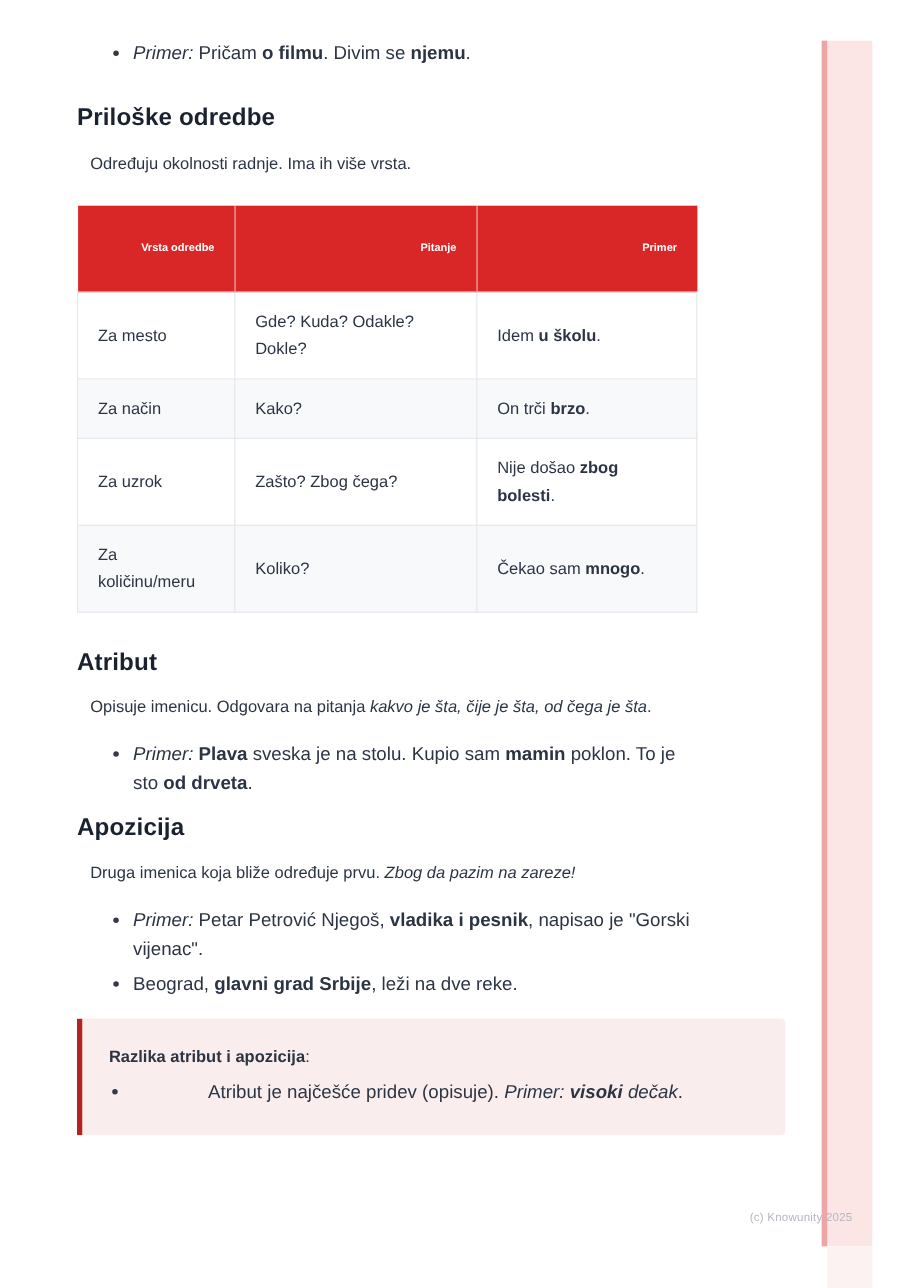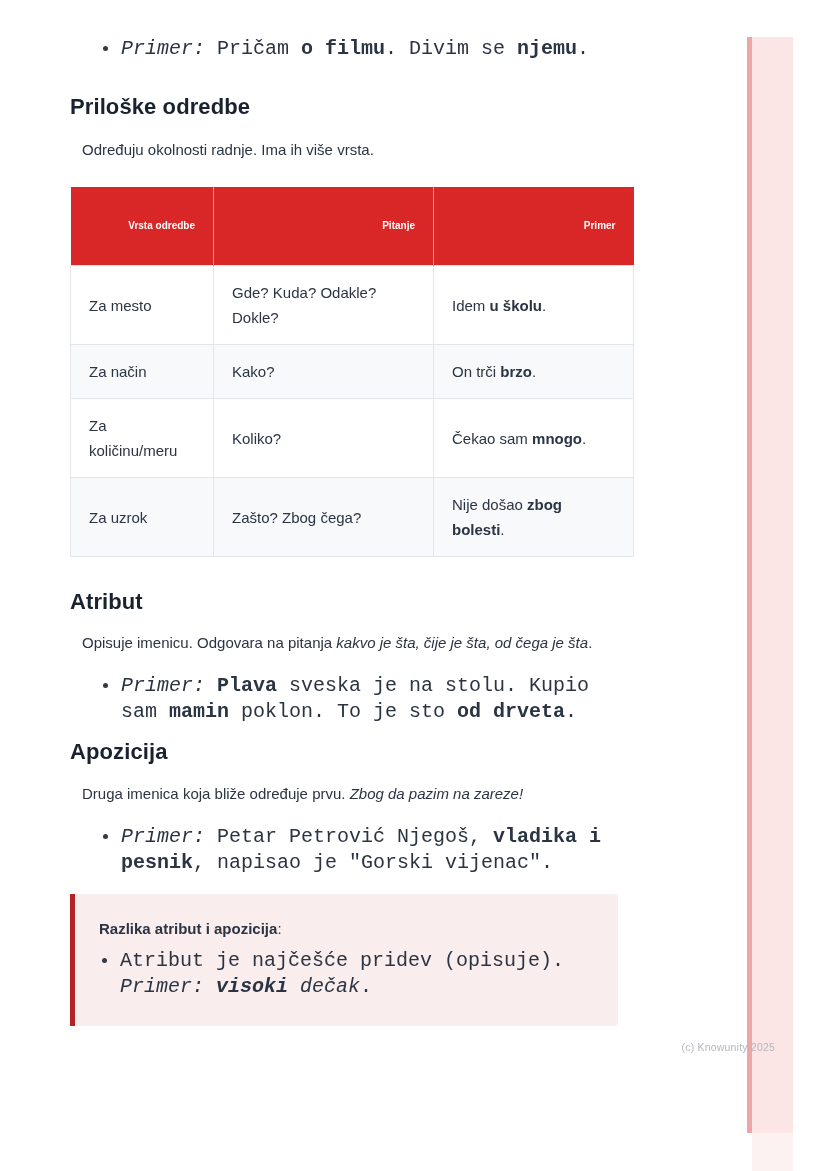"Primer: Pričam o filmu. Divim" .bullets li { font-family: Liberation Mono, monospace -> none; font-size: 20px -> 17px }
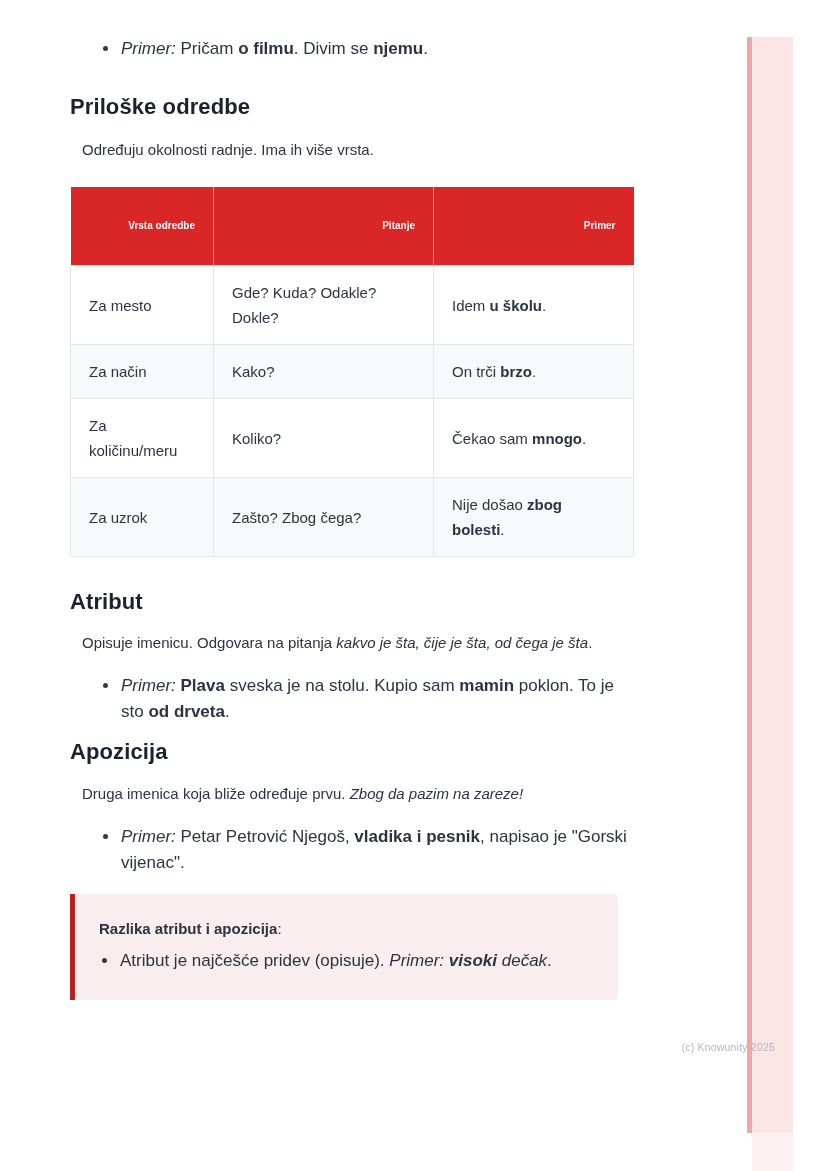"Za količinu/meru" tr { order: before "Za uzrok" -> after "Za uzrok" }
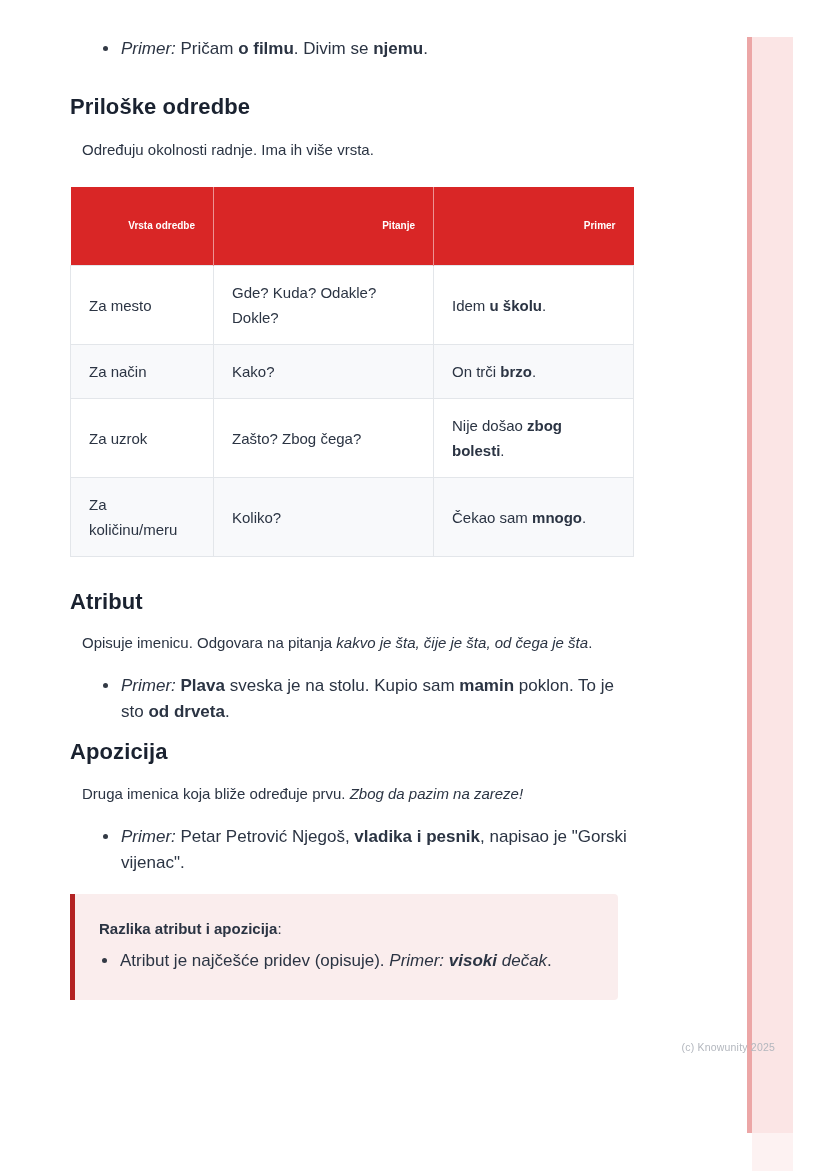"Beograd, glavni grad Srbije, leži" li { html: none -> <li><span>Beograd, </span><span>glavni grad Srbije</span><span>, leži na dve reke.</span></li> }
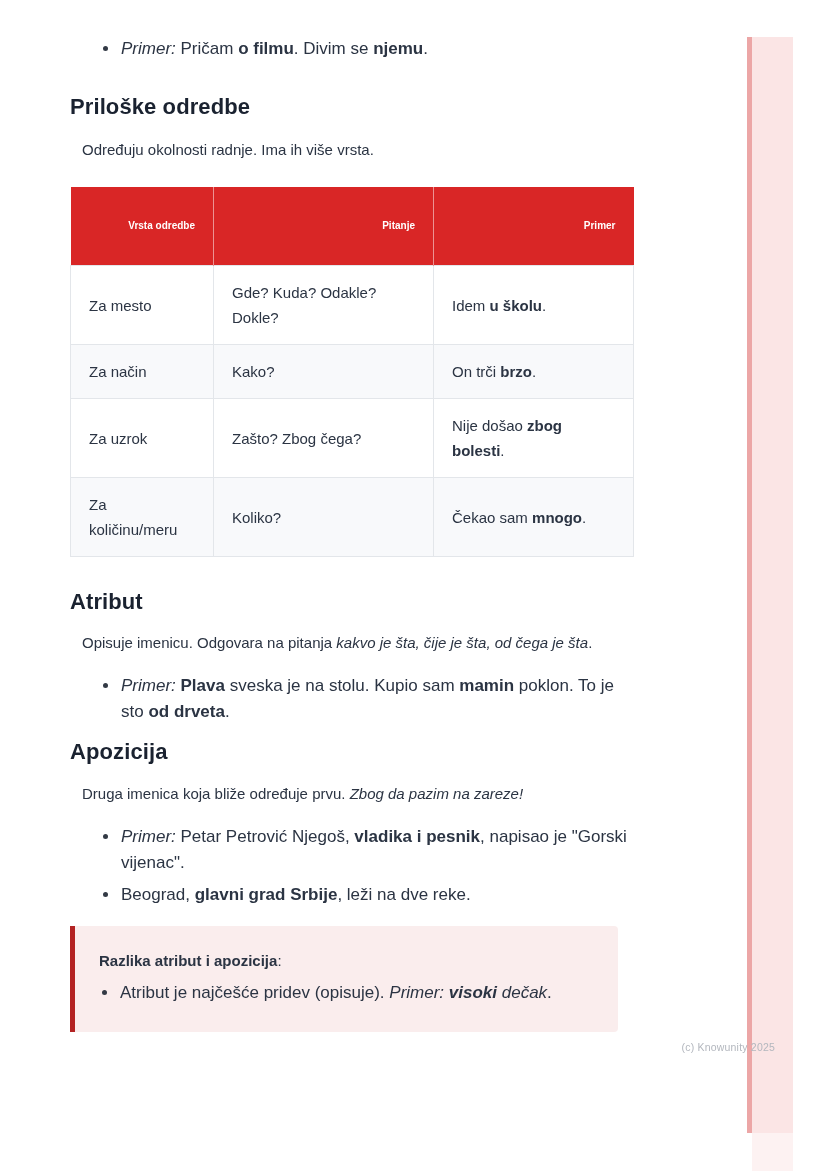"Razlika atribut i apozicija:" .callout { width: 548px -> 644px }
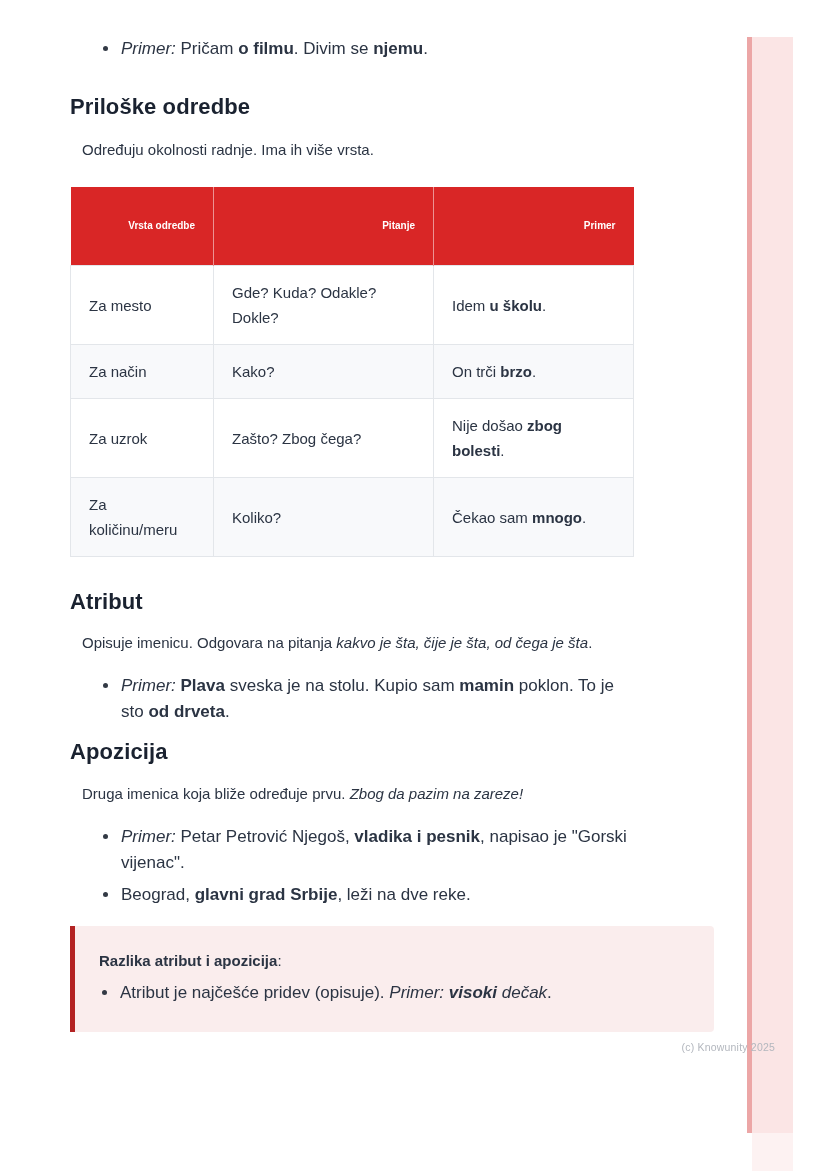"Atribut je najčešće pridev (opisuje)." .callout .bullets li { text-align: none -> center }
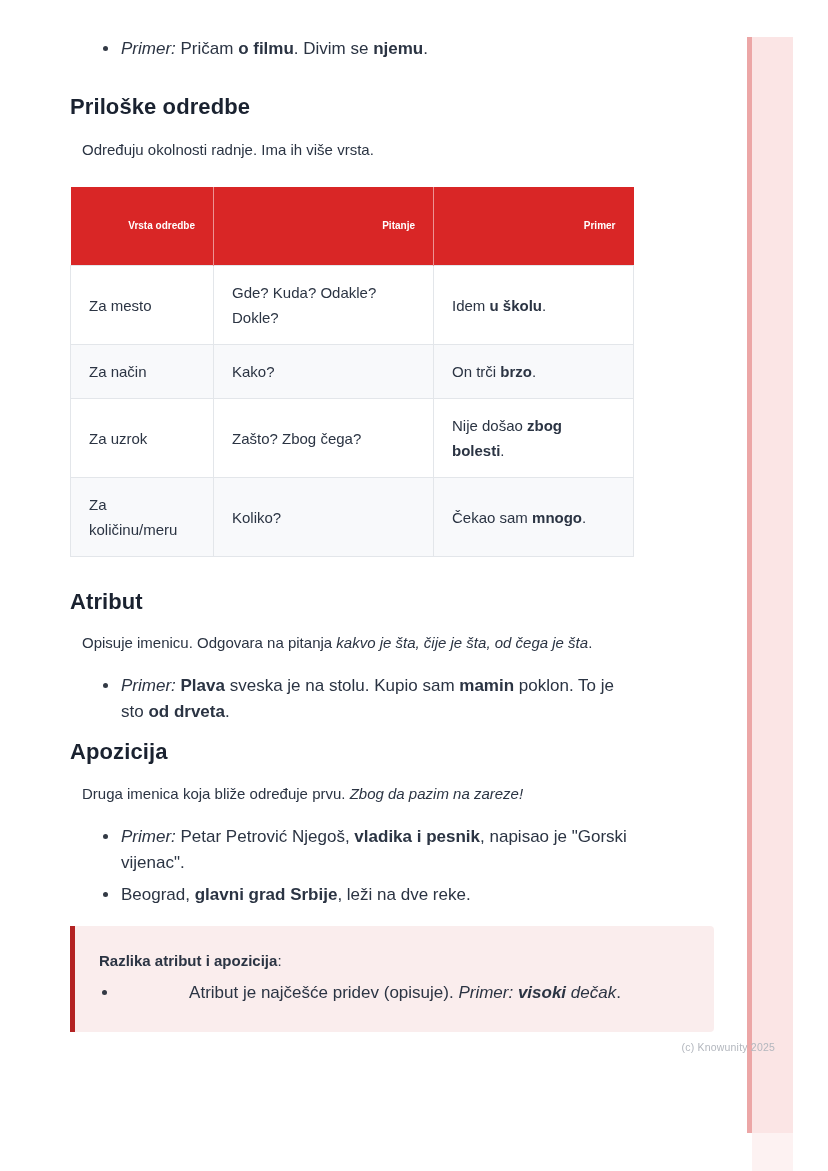"(c) Knowunity 2025" .footer { top: 1040px -> 1100px }
